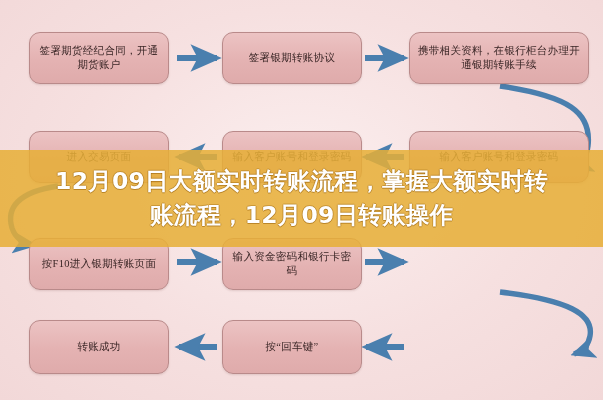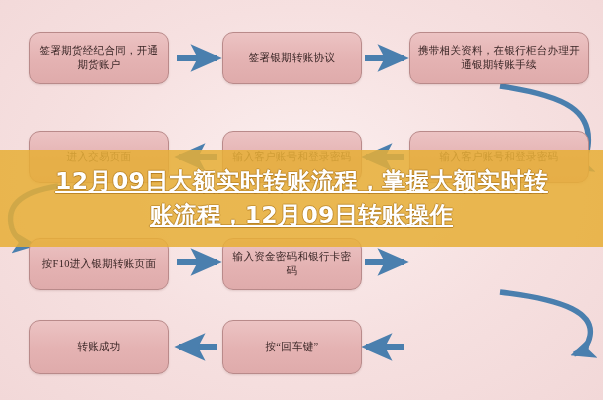"12月09日大额实时转账流程，掌握大额实时转账流程，12月09日转账操作" #banner-text { text-decoration: underline -> none }
